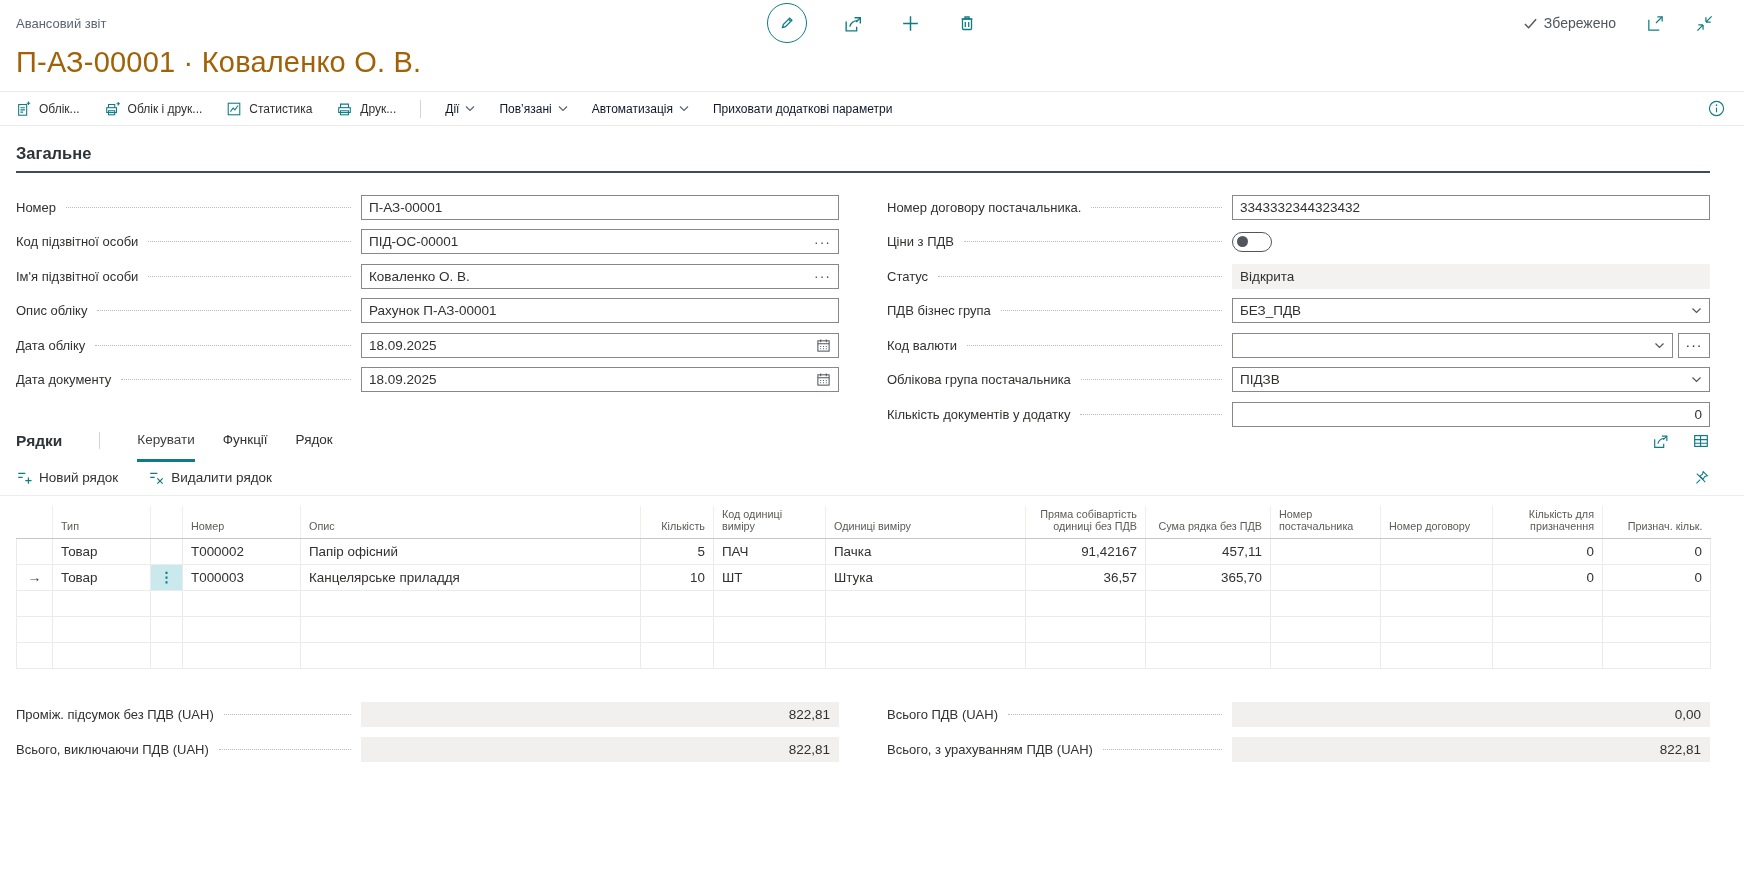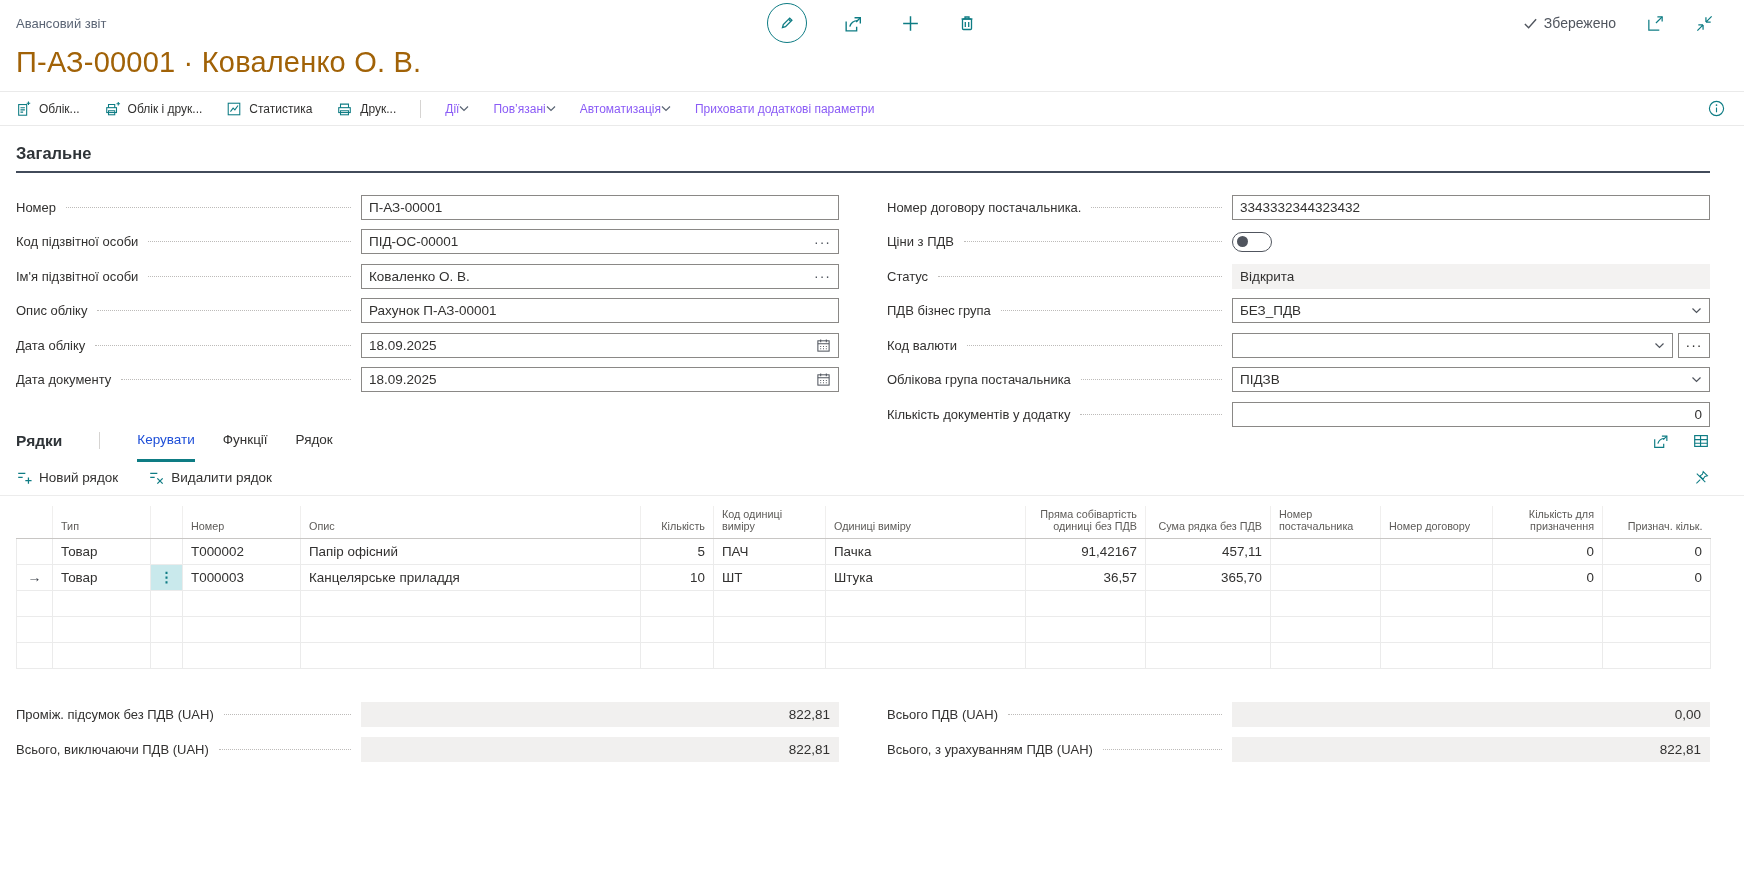"Дії" .ab-menu { color: #8b5cf6 -> #0f172a; gap: none -> 6px }
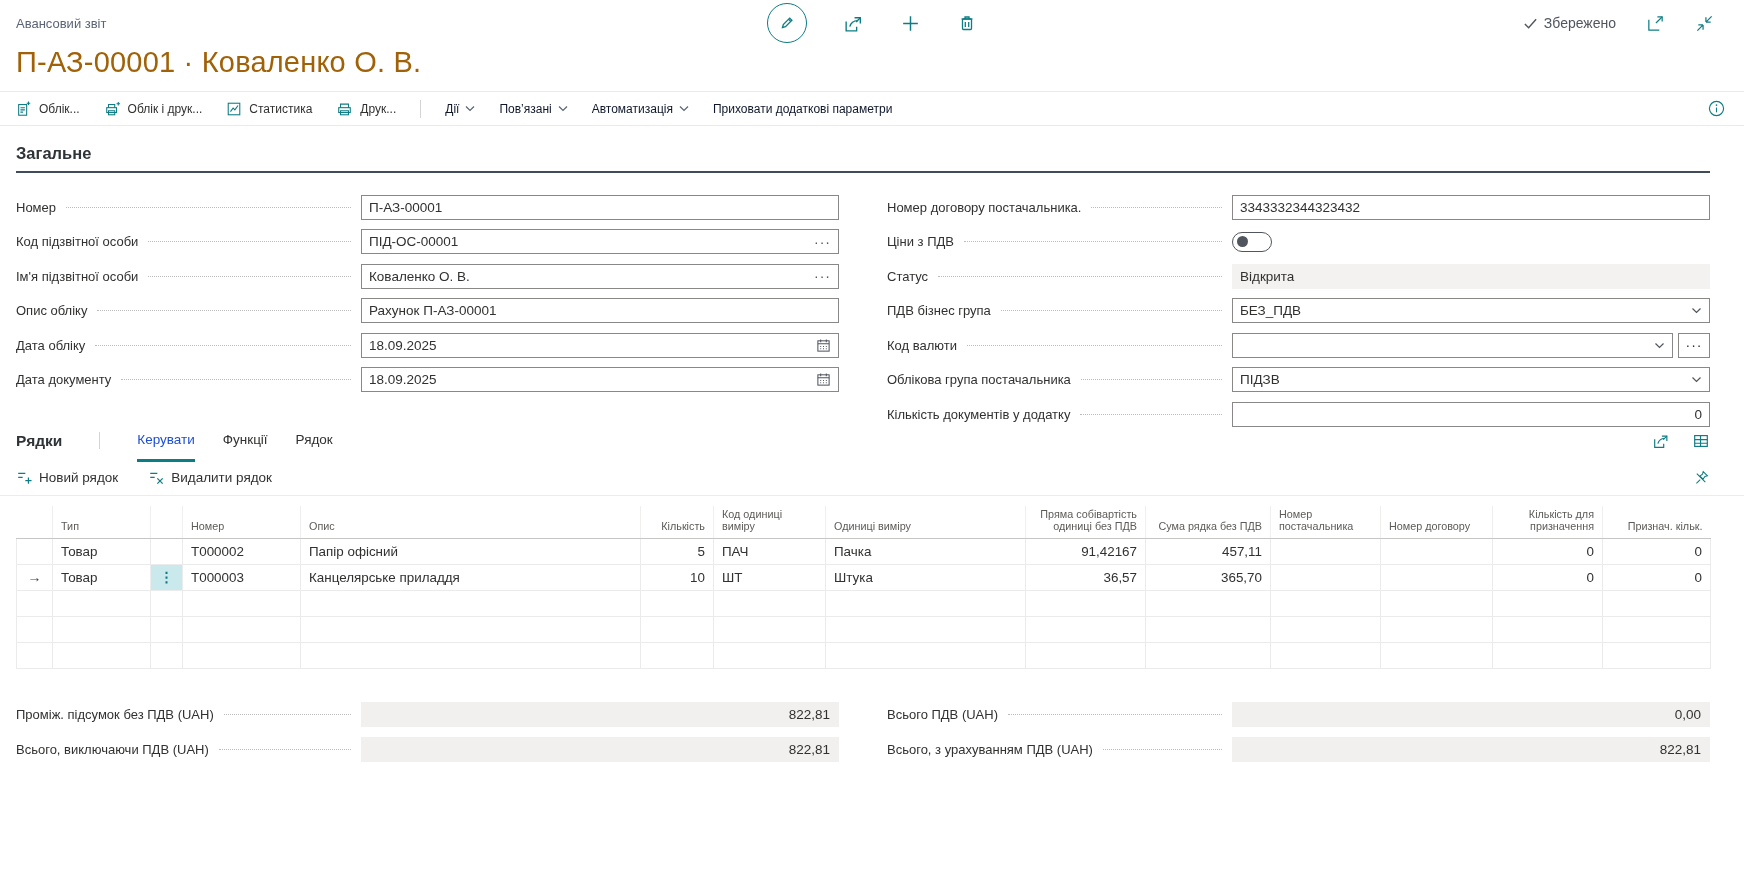"Керувати" .l-tab.active { color: #1d4ed8 -> #404040 }
